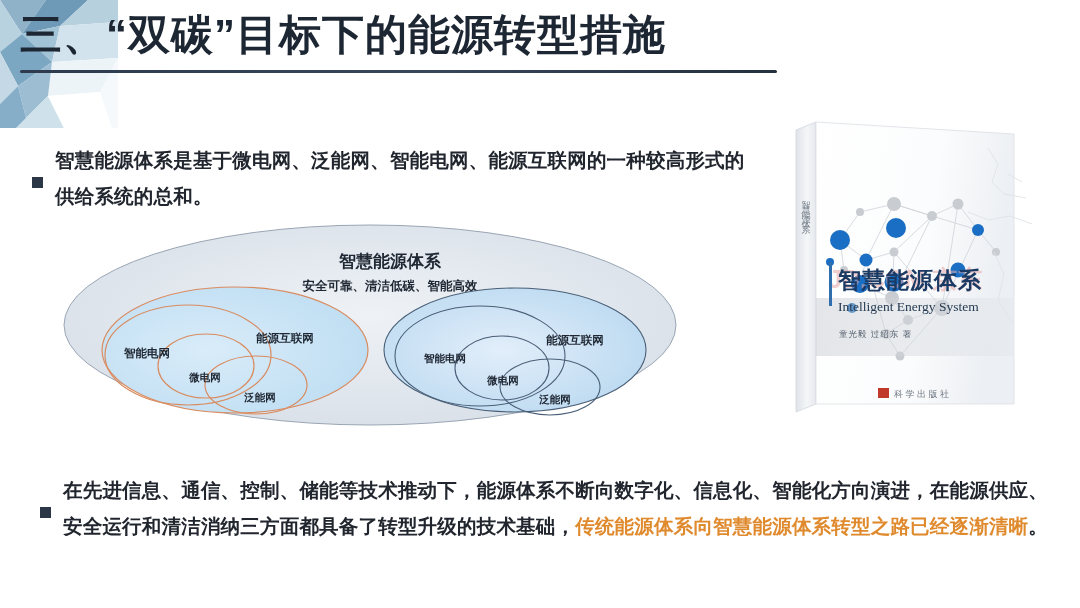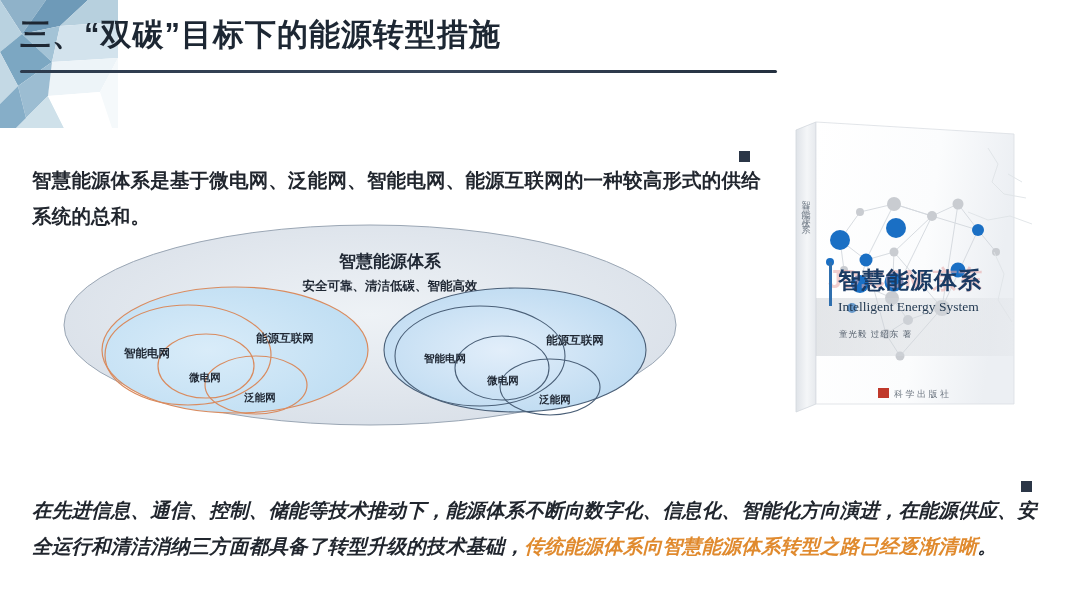"三、“双碳”目标下的能源转型措施" #page-title { font-size: 31px -> 42px }
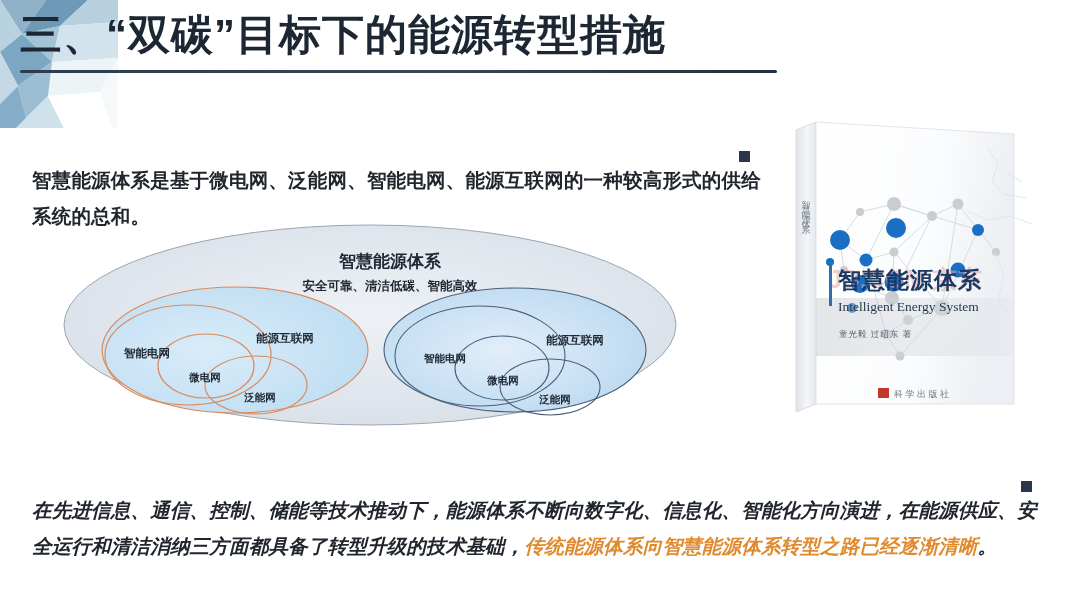"智慧能源体系是基于微电网、泛能网、智能电网、能源互联网的一种较高形式的供给系统的" .bullet-row { align-items: flex-end -> center; flex-direction: column -> none }
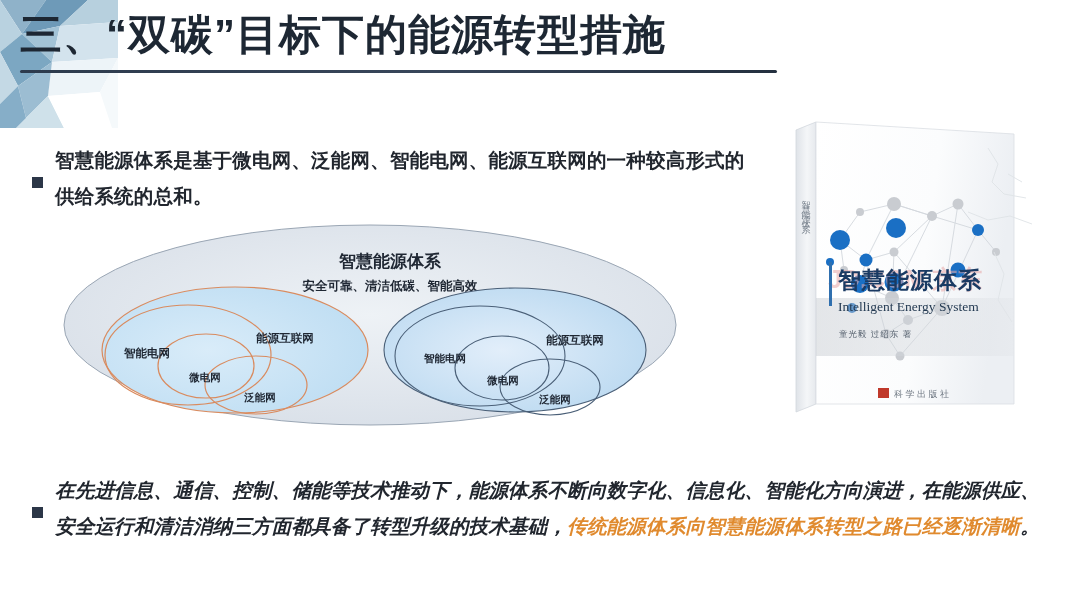"在先进信息、通信、控制、储能等技术推动下，能源体系不断向数字化、信息化、智能化方" #bullet-2 { font-style: italic -> none; left: 32px -> 40px }
